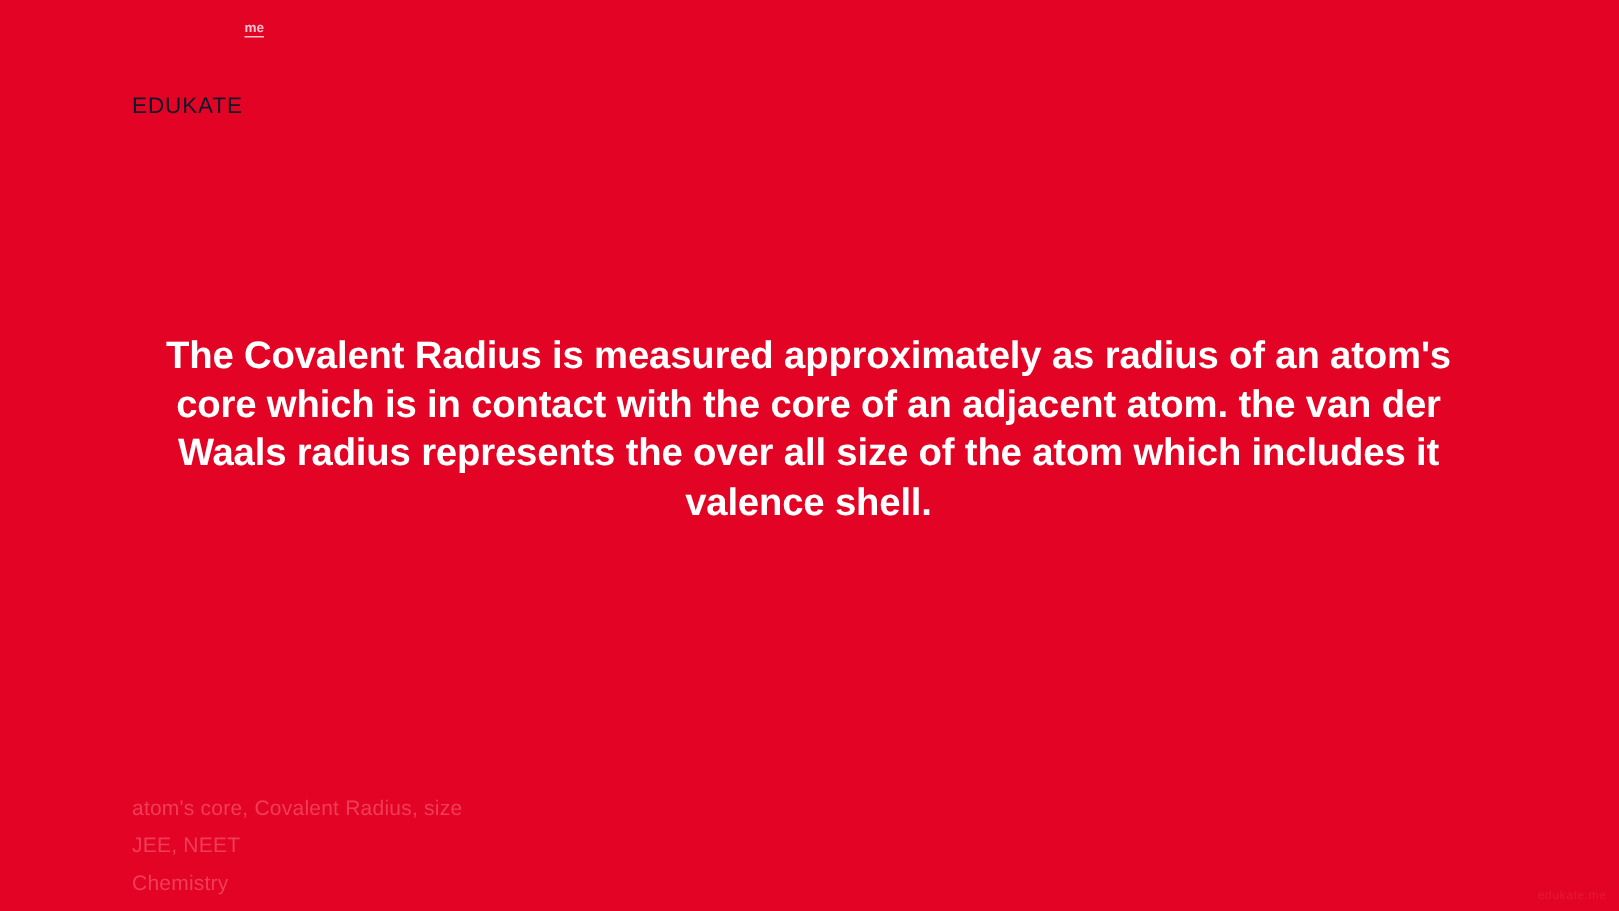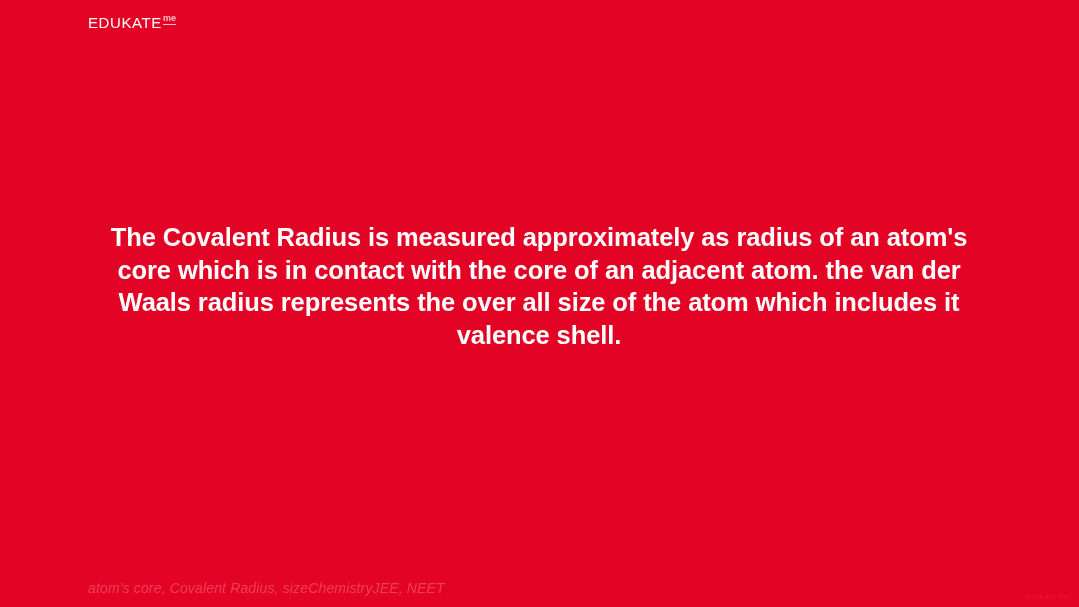"EDUKATE" .brand-word { color: #ffffff -> #0f172a; margin-top: none -> 48px }
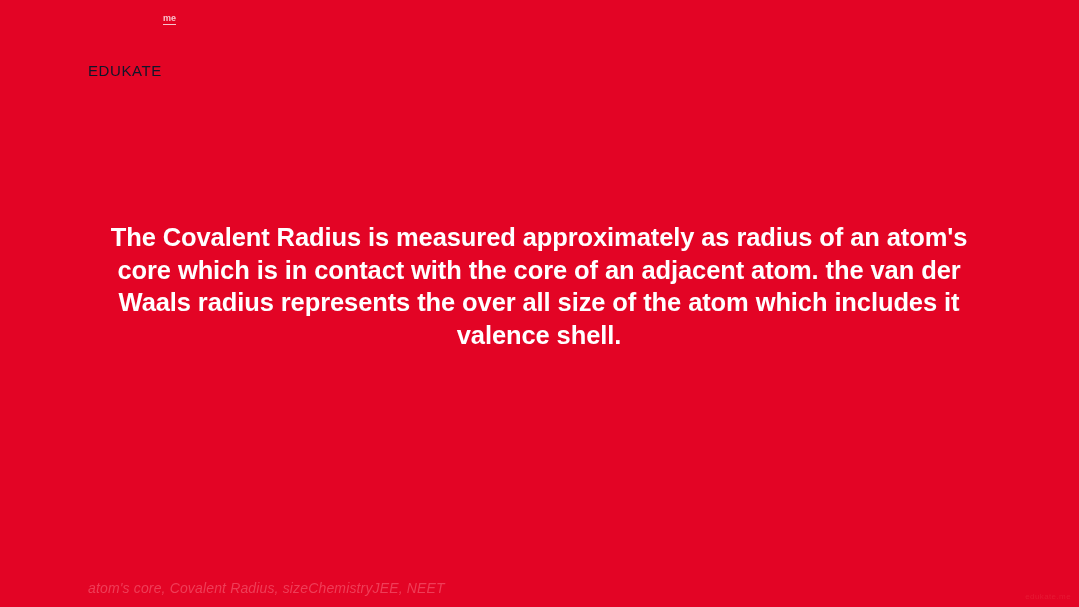"atom's core, Covalent Radius, size" .meta { flex-direction: row -> column; font-style: italic -> none }
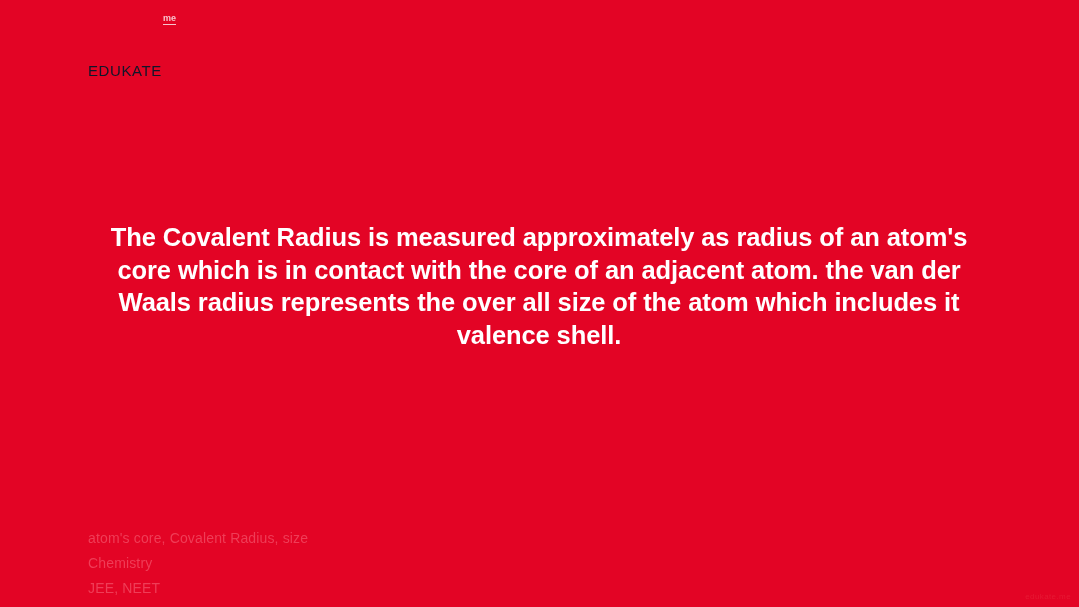"Chemistry" span.meta-line { order: before "JEE, NEET" -> after "JEE, NEET" }
